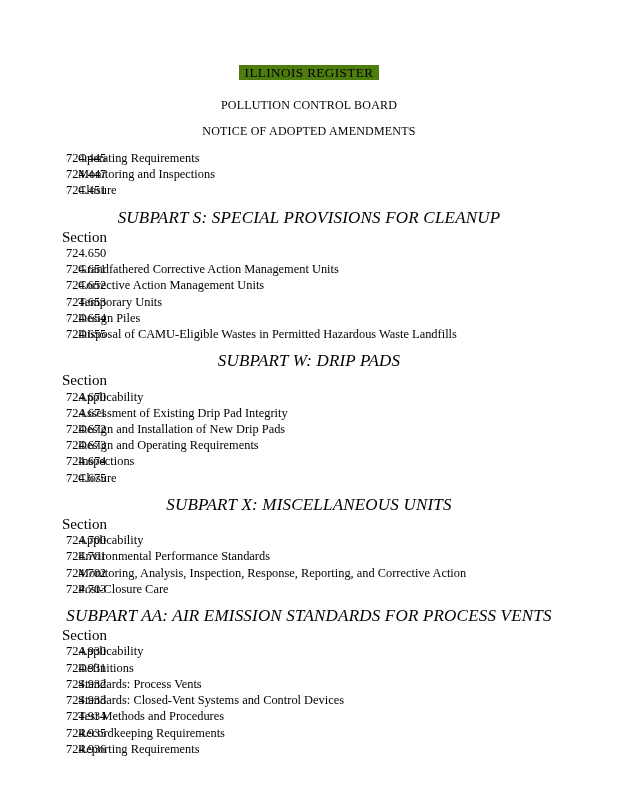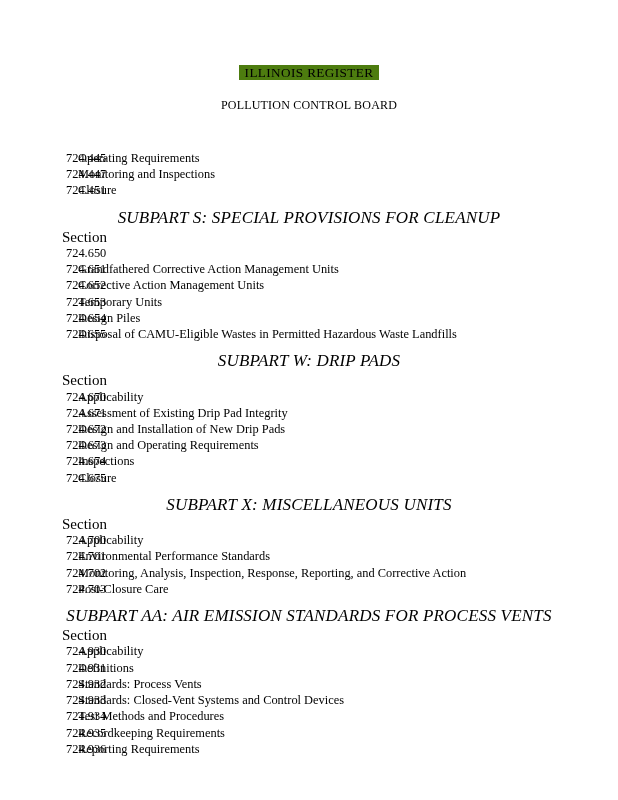"NOTICE OF ADOPTED AMENDMENTS" div.centered { html: none -> <div>NOTICE OF ADOPTED AMENDMENTS</div> }
